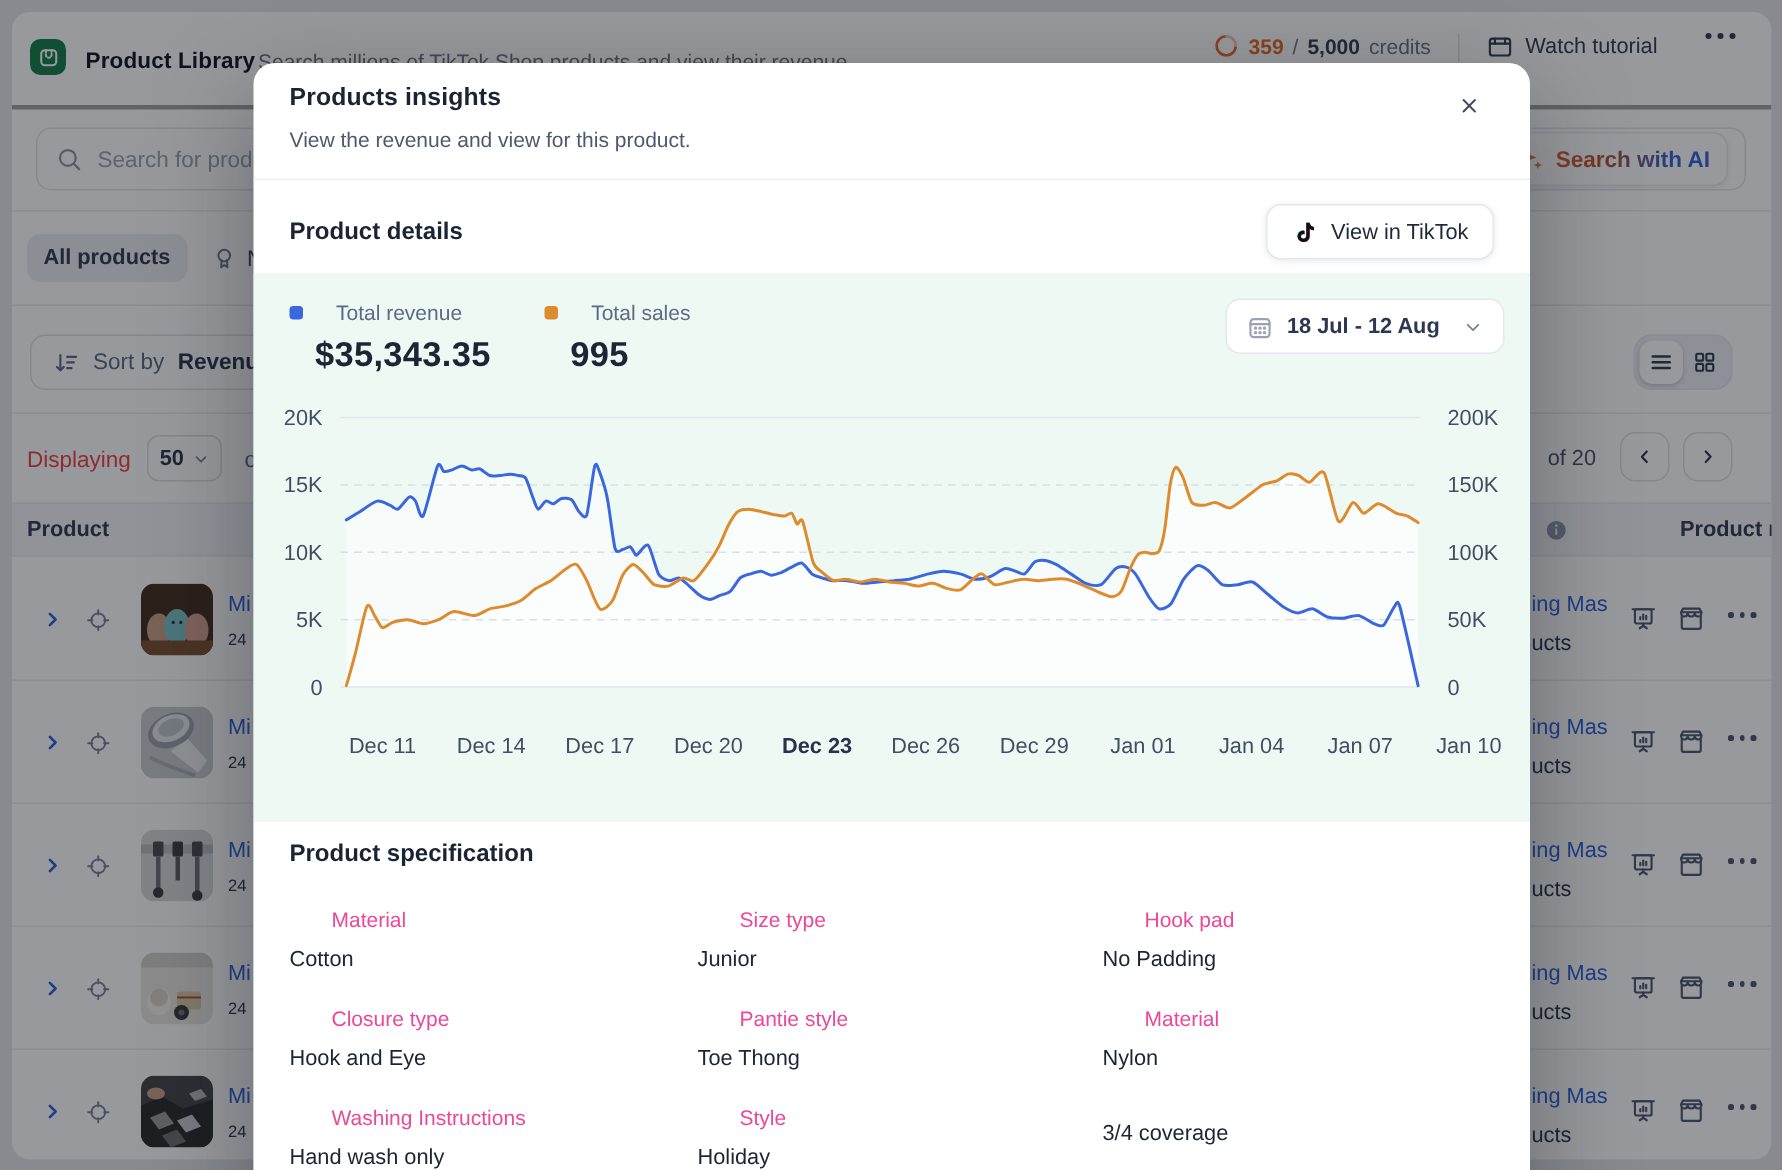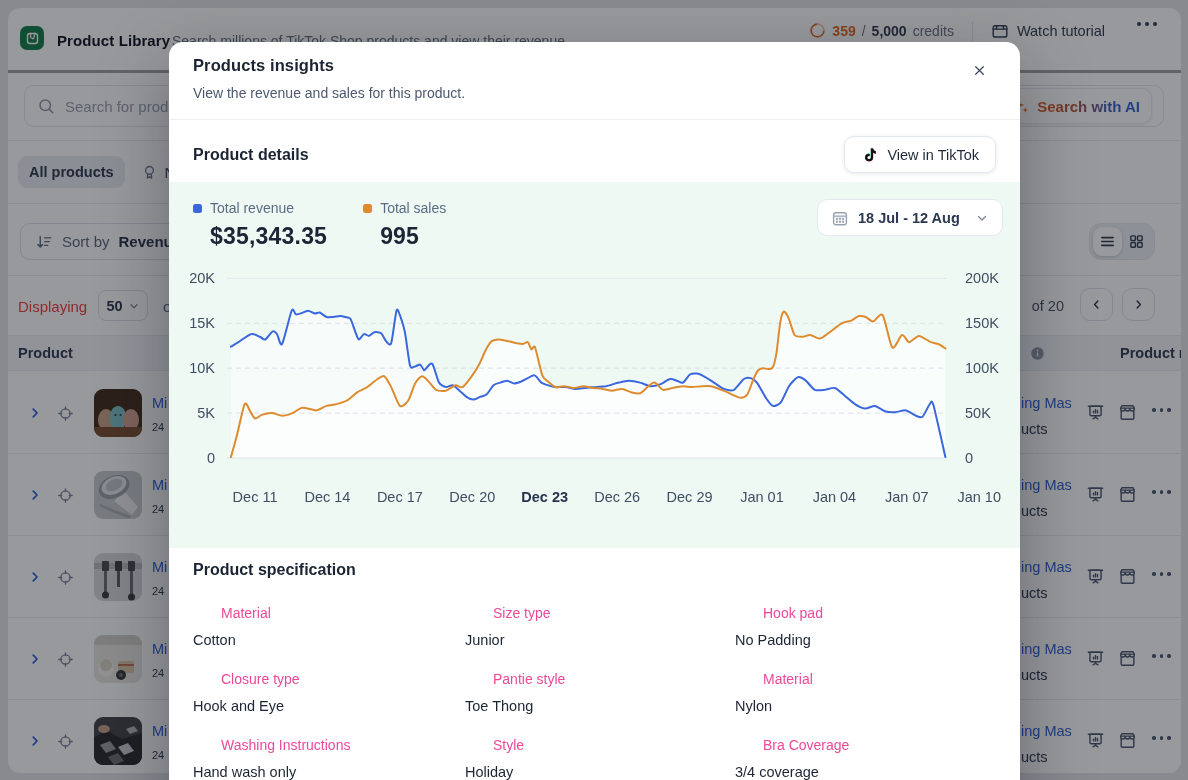"View the revenue and sales" div.m-sub { text: sales -> view }
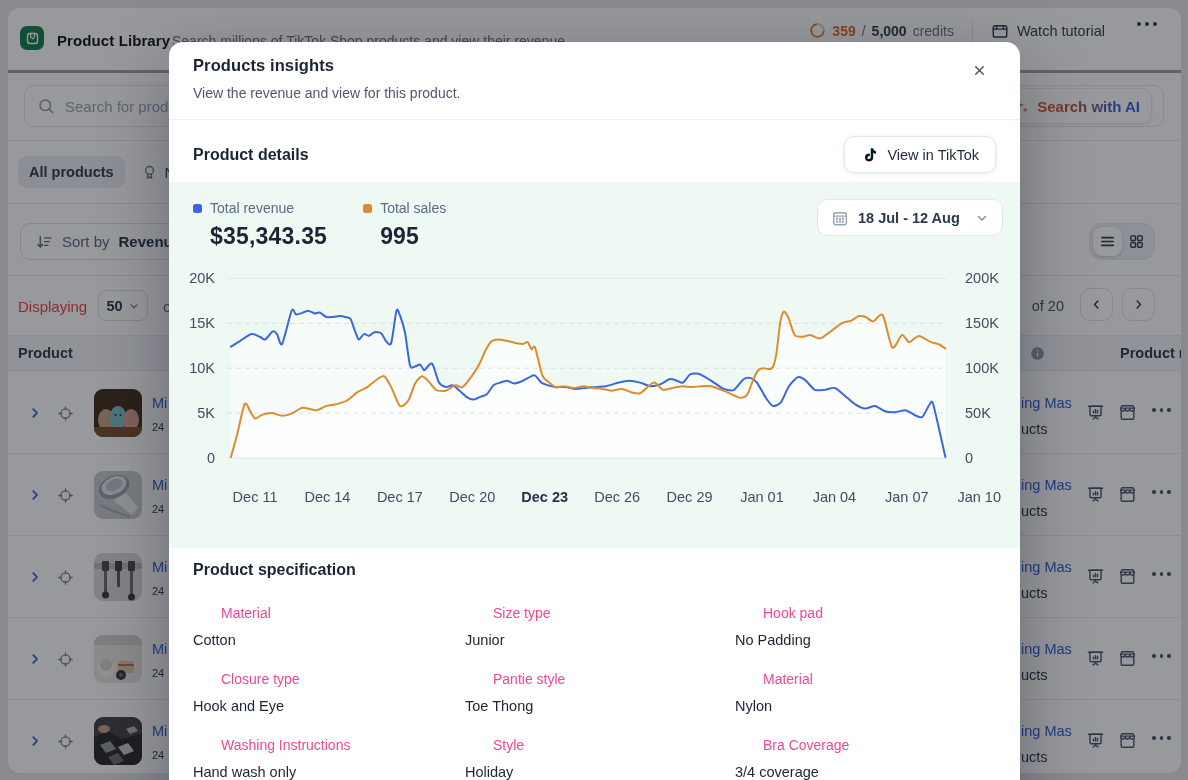"Total revenue" .legend .item .lbl { margin-left: none -> 14px }
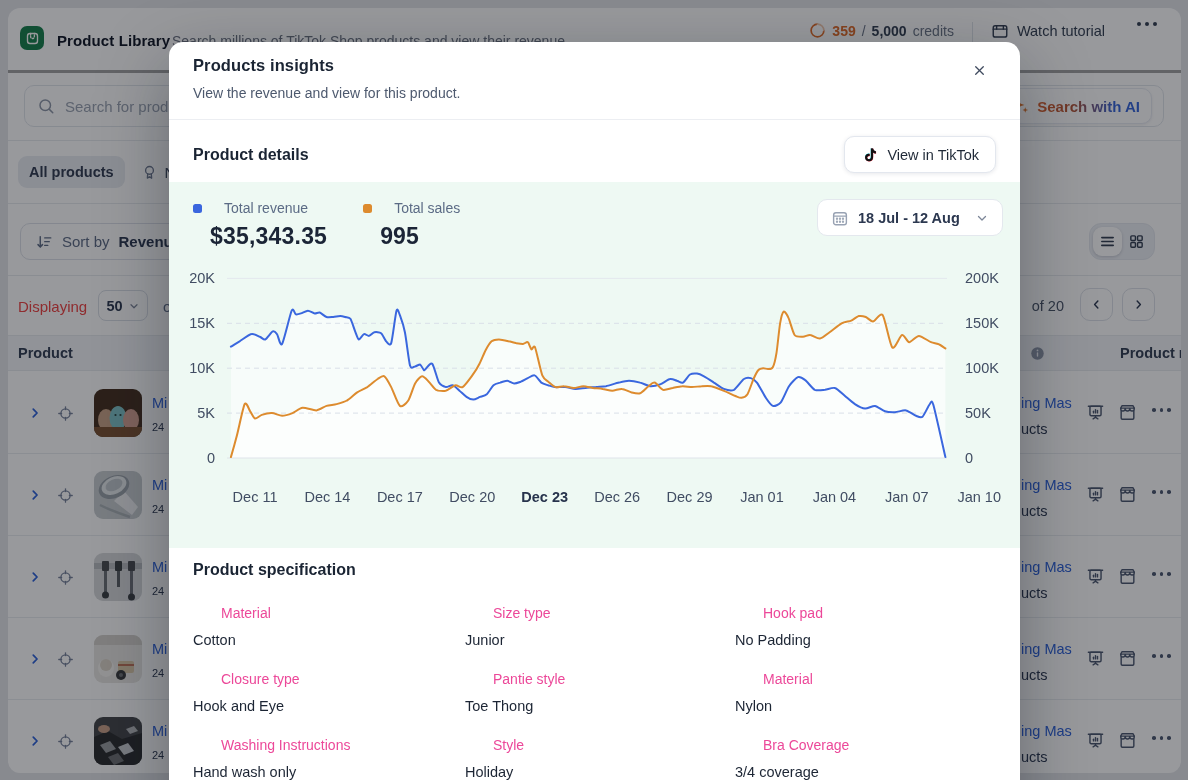"Bra Coverage" div.lab { html: <div>Bra Coverage</div> -> none }
